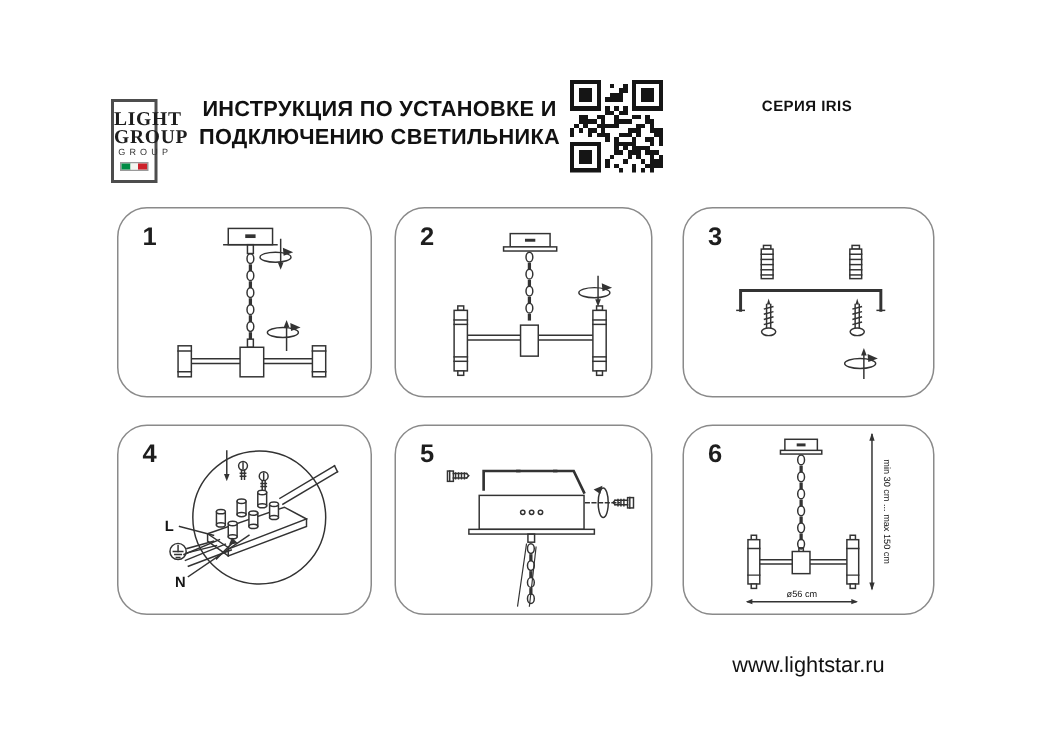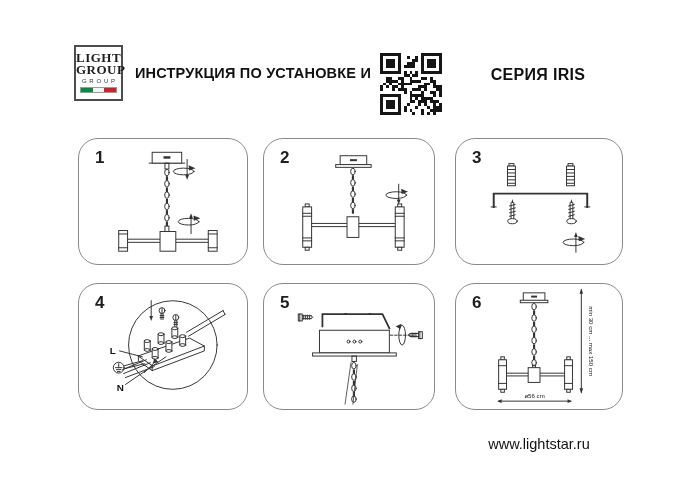"LIGHT" .logo { top: 45px -> 66px; width: 49px -> 31px }
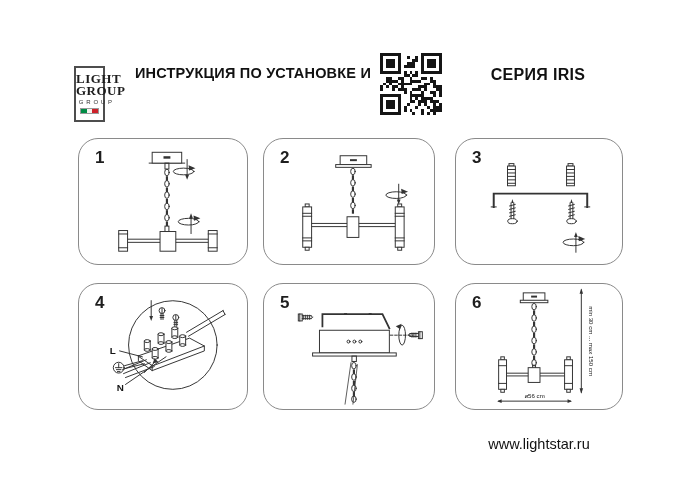"СЕРИЯ IRIS" .series { font-size: 16px -> 10px }
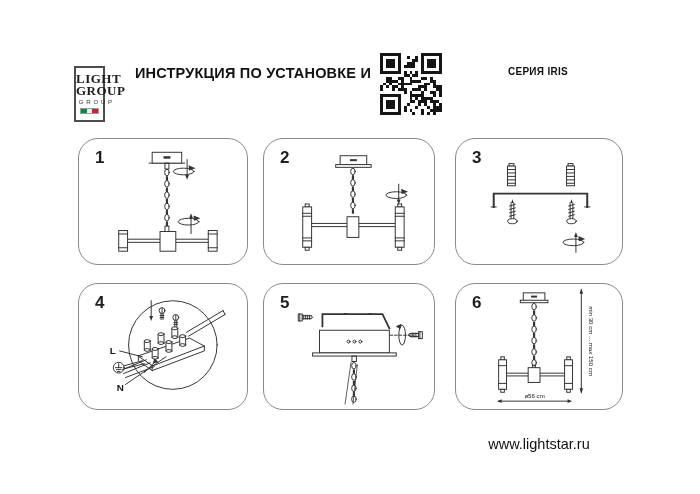"ПОДКЛЮЧЕНИЮ СВЕТИЛЬНИКА" div { html: none -> <div>ПОДКЛЮЧЕНИЮ СВЕТИЛЬНИКА</div> }
